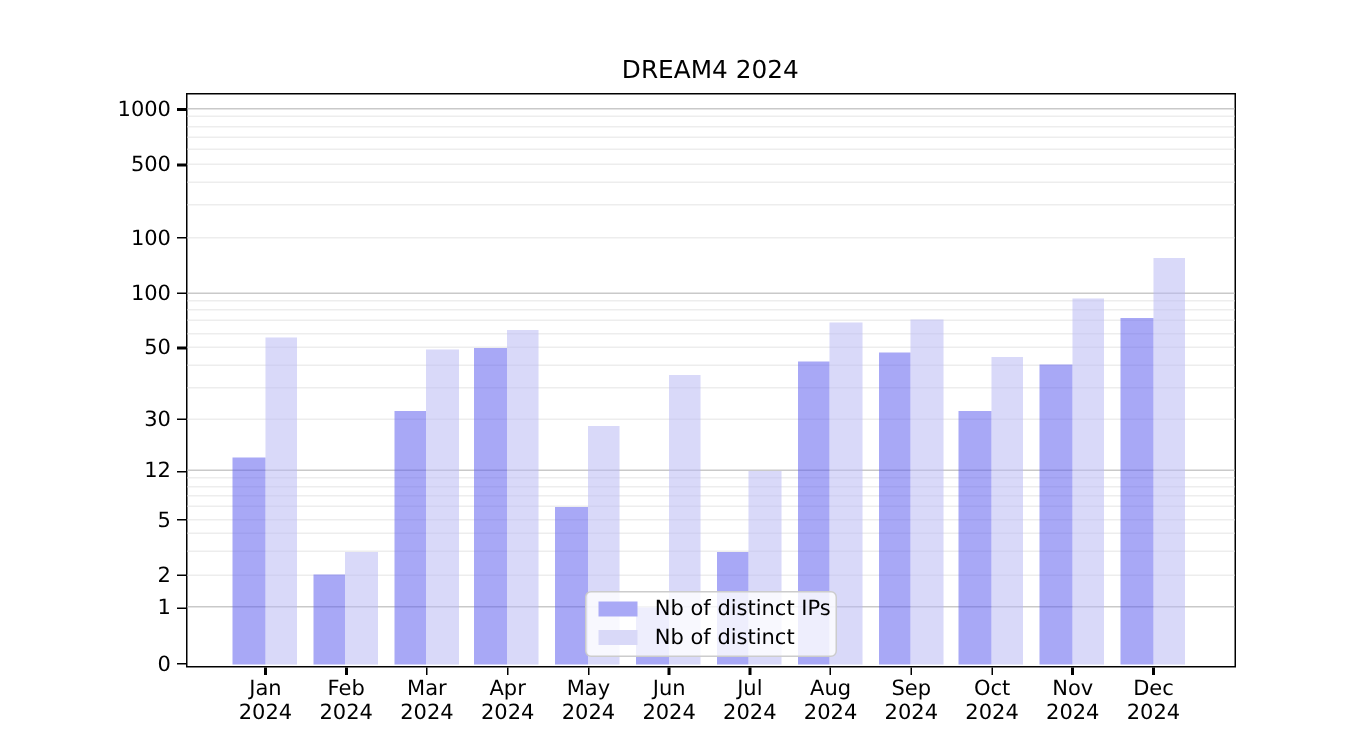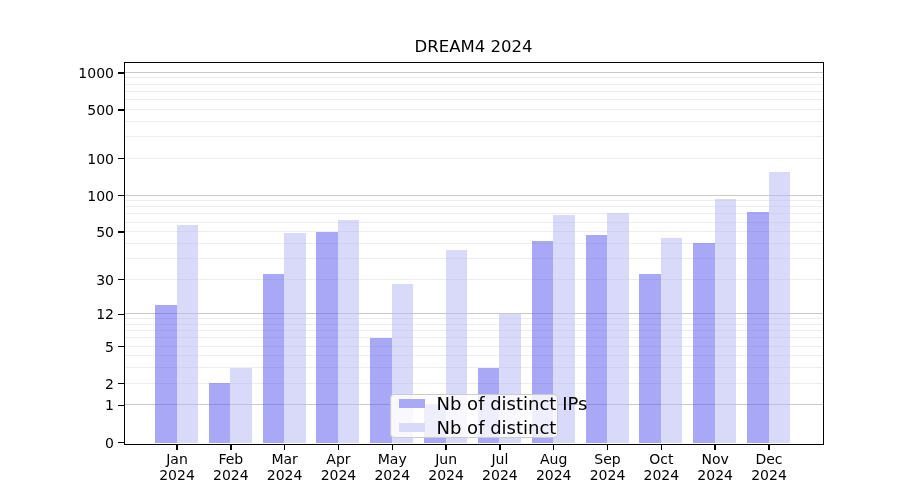"Nb of distinct IPs" .legend-label { font-size: 18px -> 14px }
